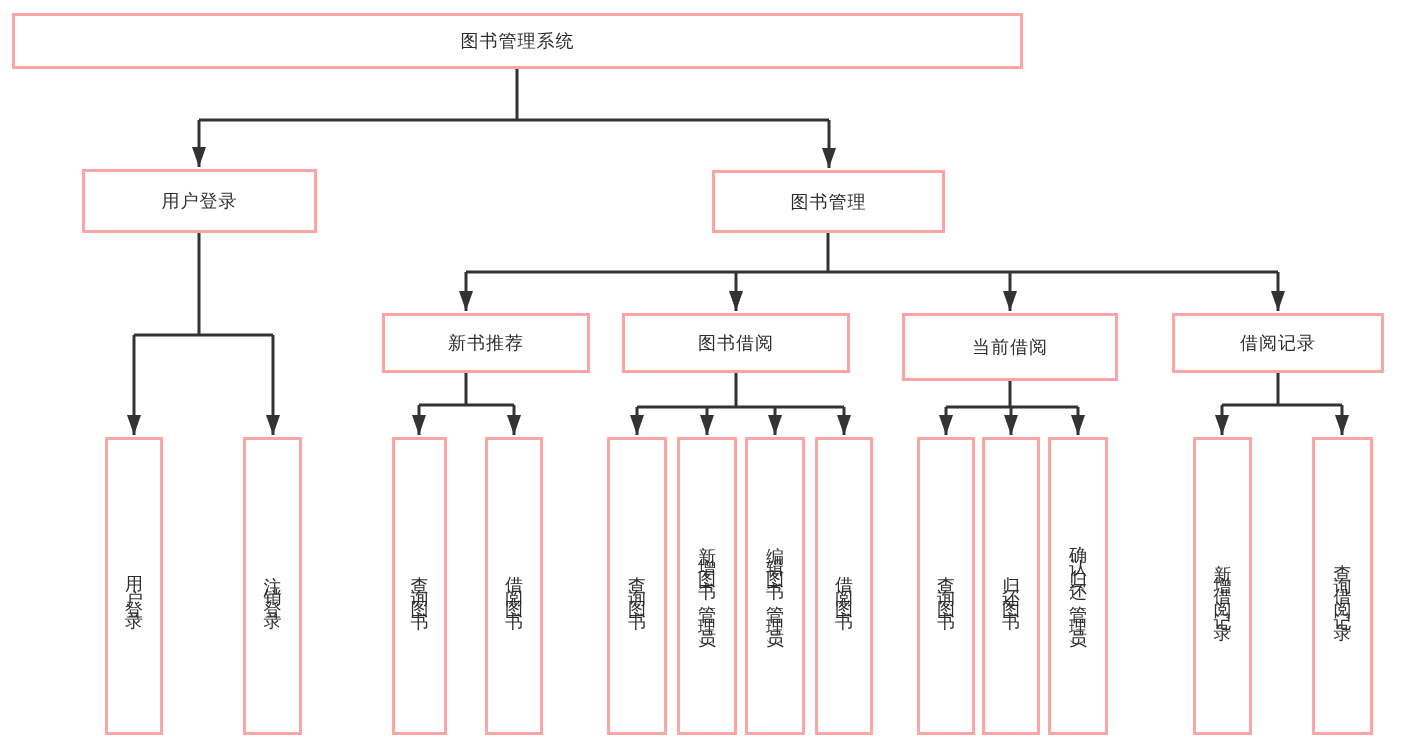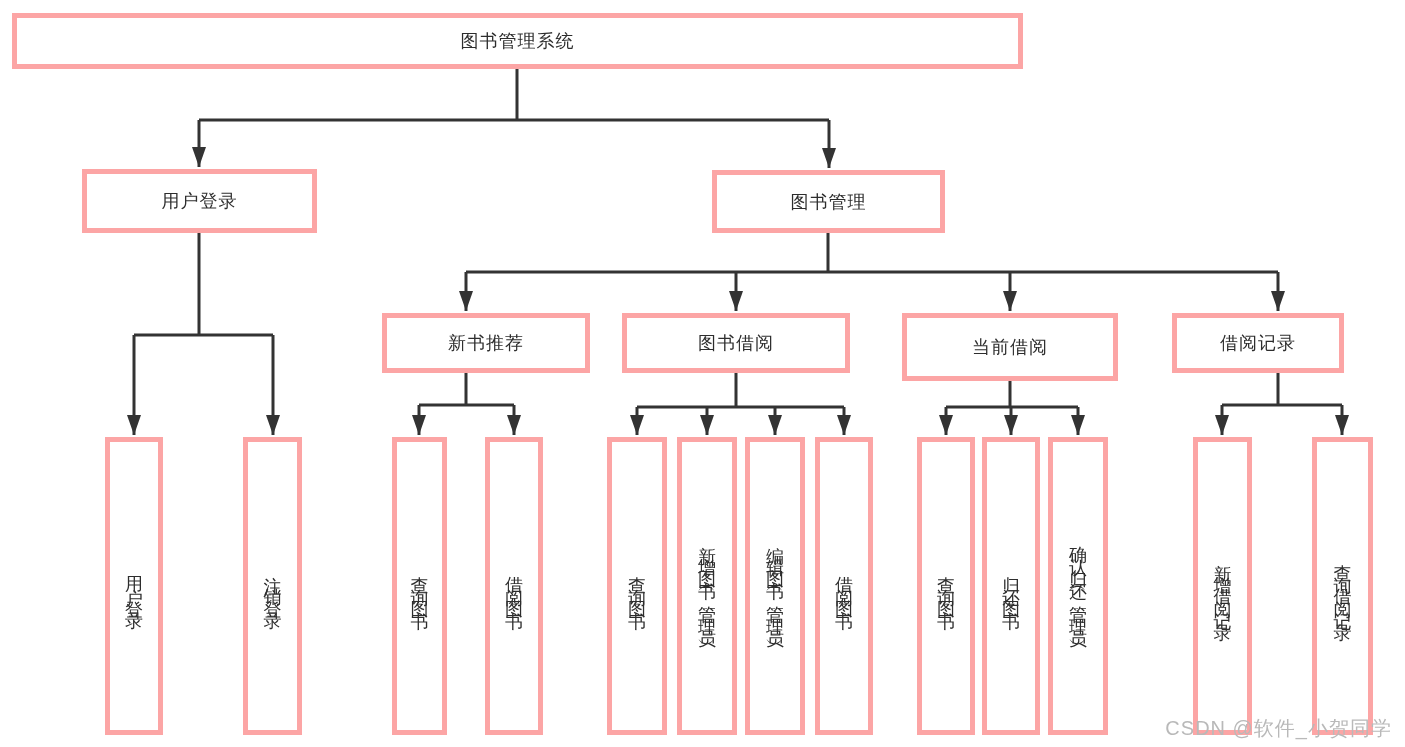"图书管理系统" .box { border: 5px solid #fca5a5 -> 3px solid #fca5a5 }
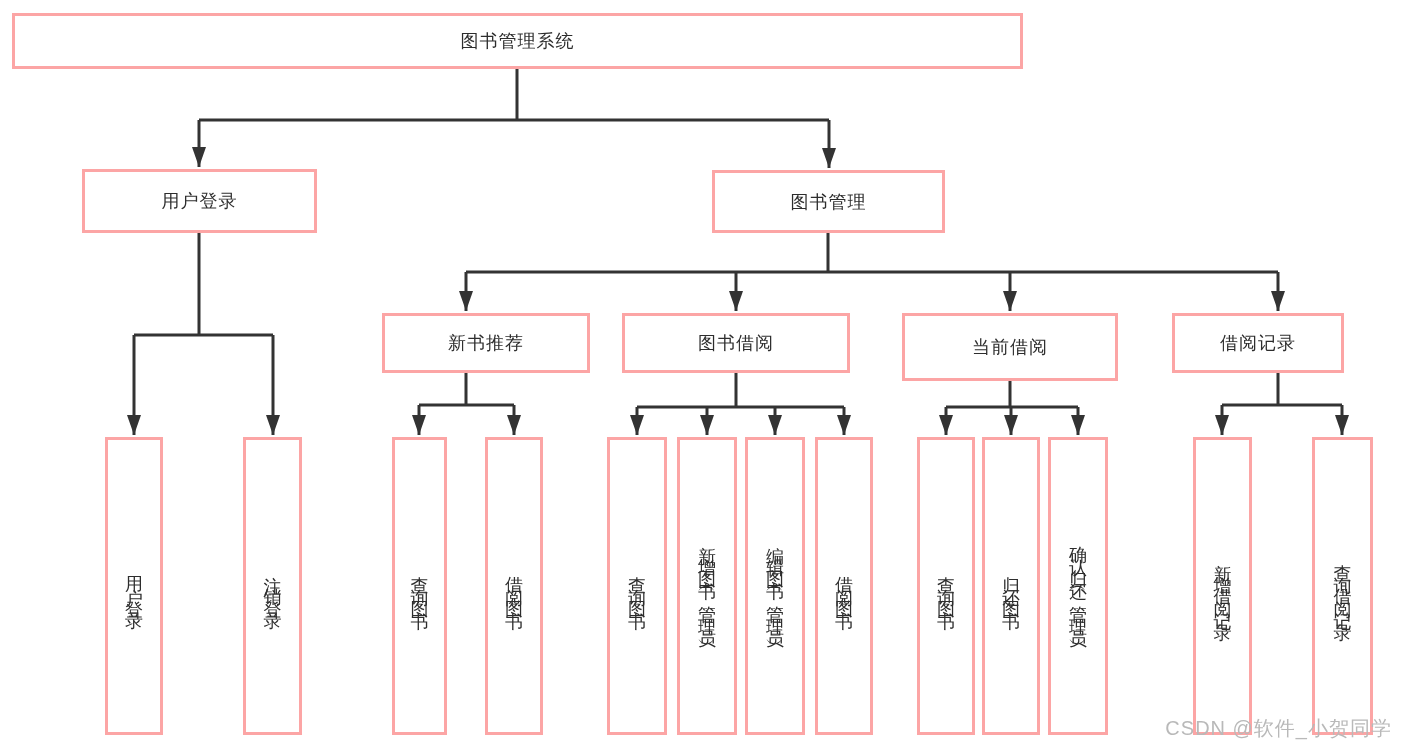"借阅记录" .n-l3d { width: 172px -> 212px }
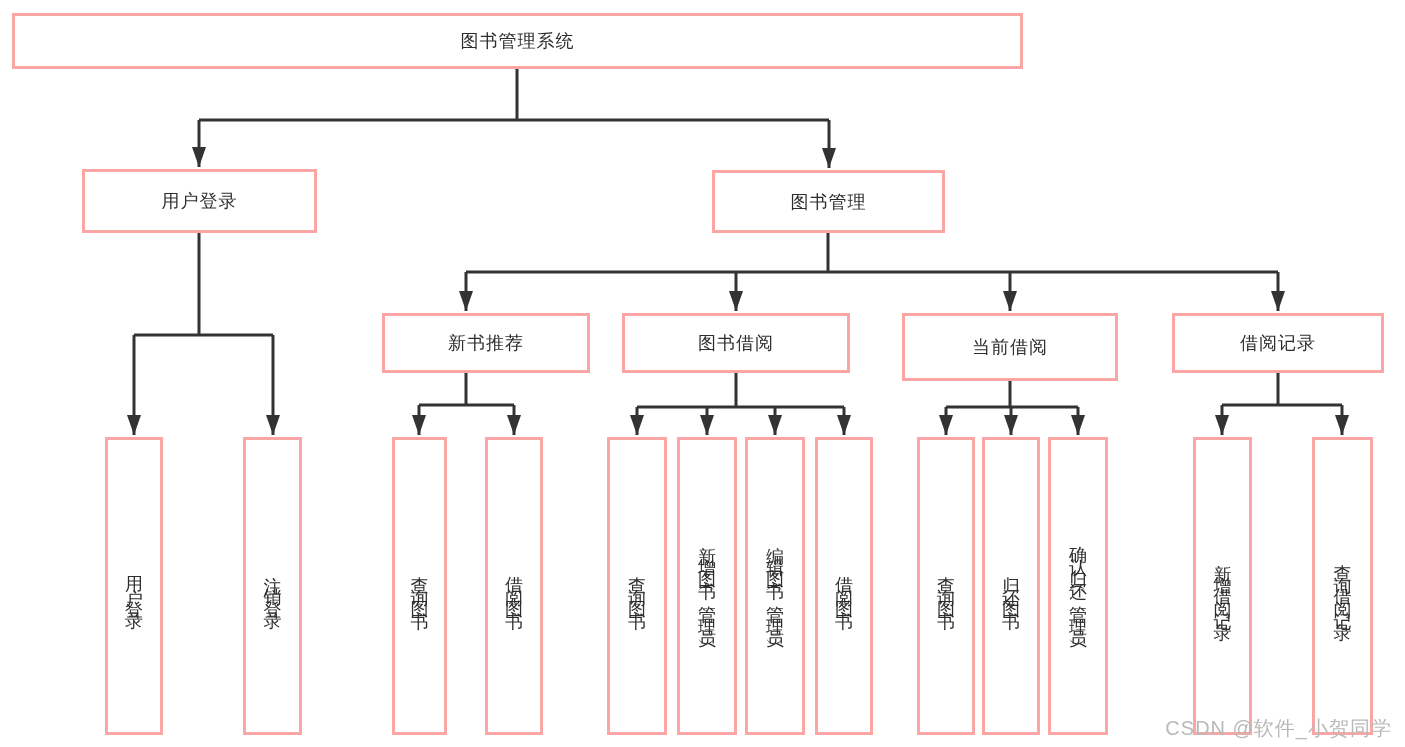"CSDN @软件_小贺同学" div.watermark { html: <div>CSDN @软件_小贺同学</div> -> none }
